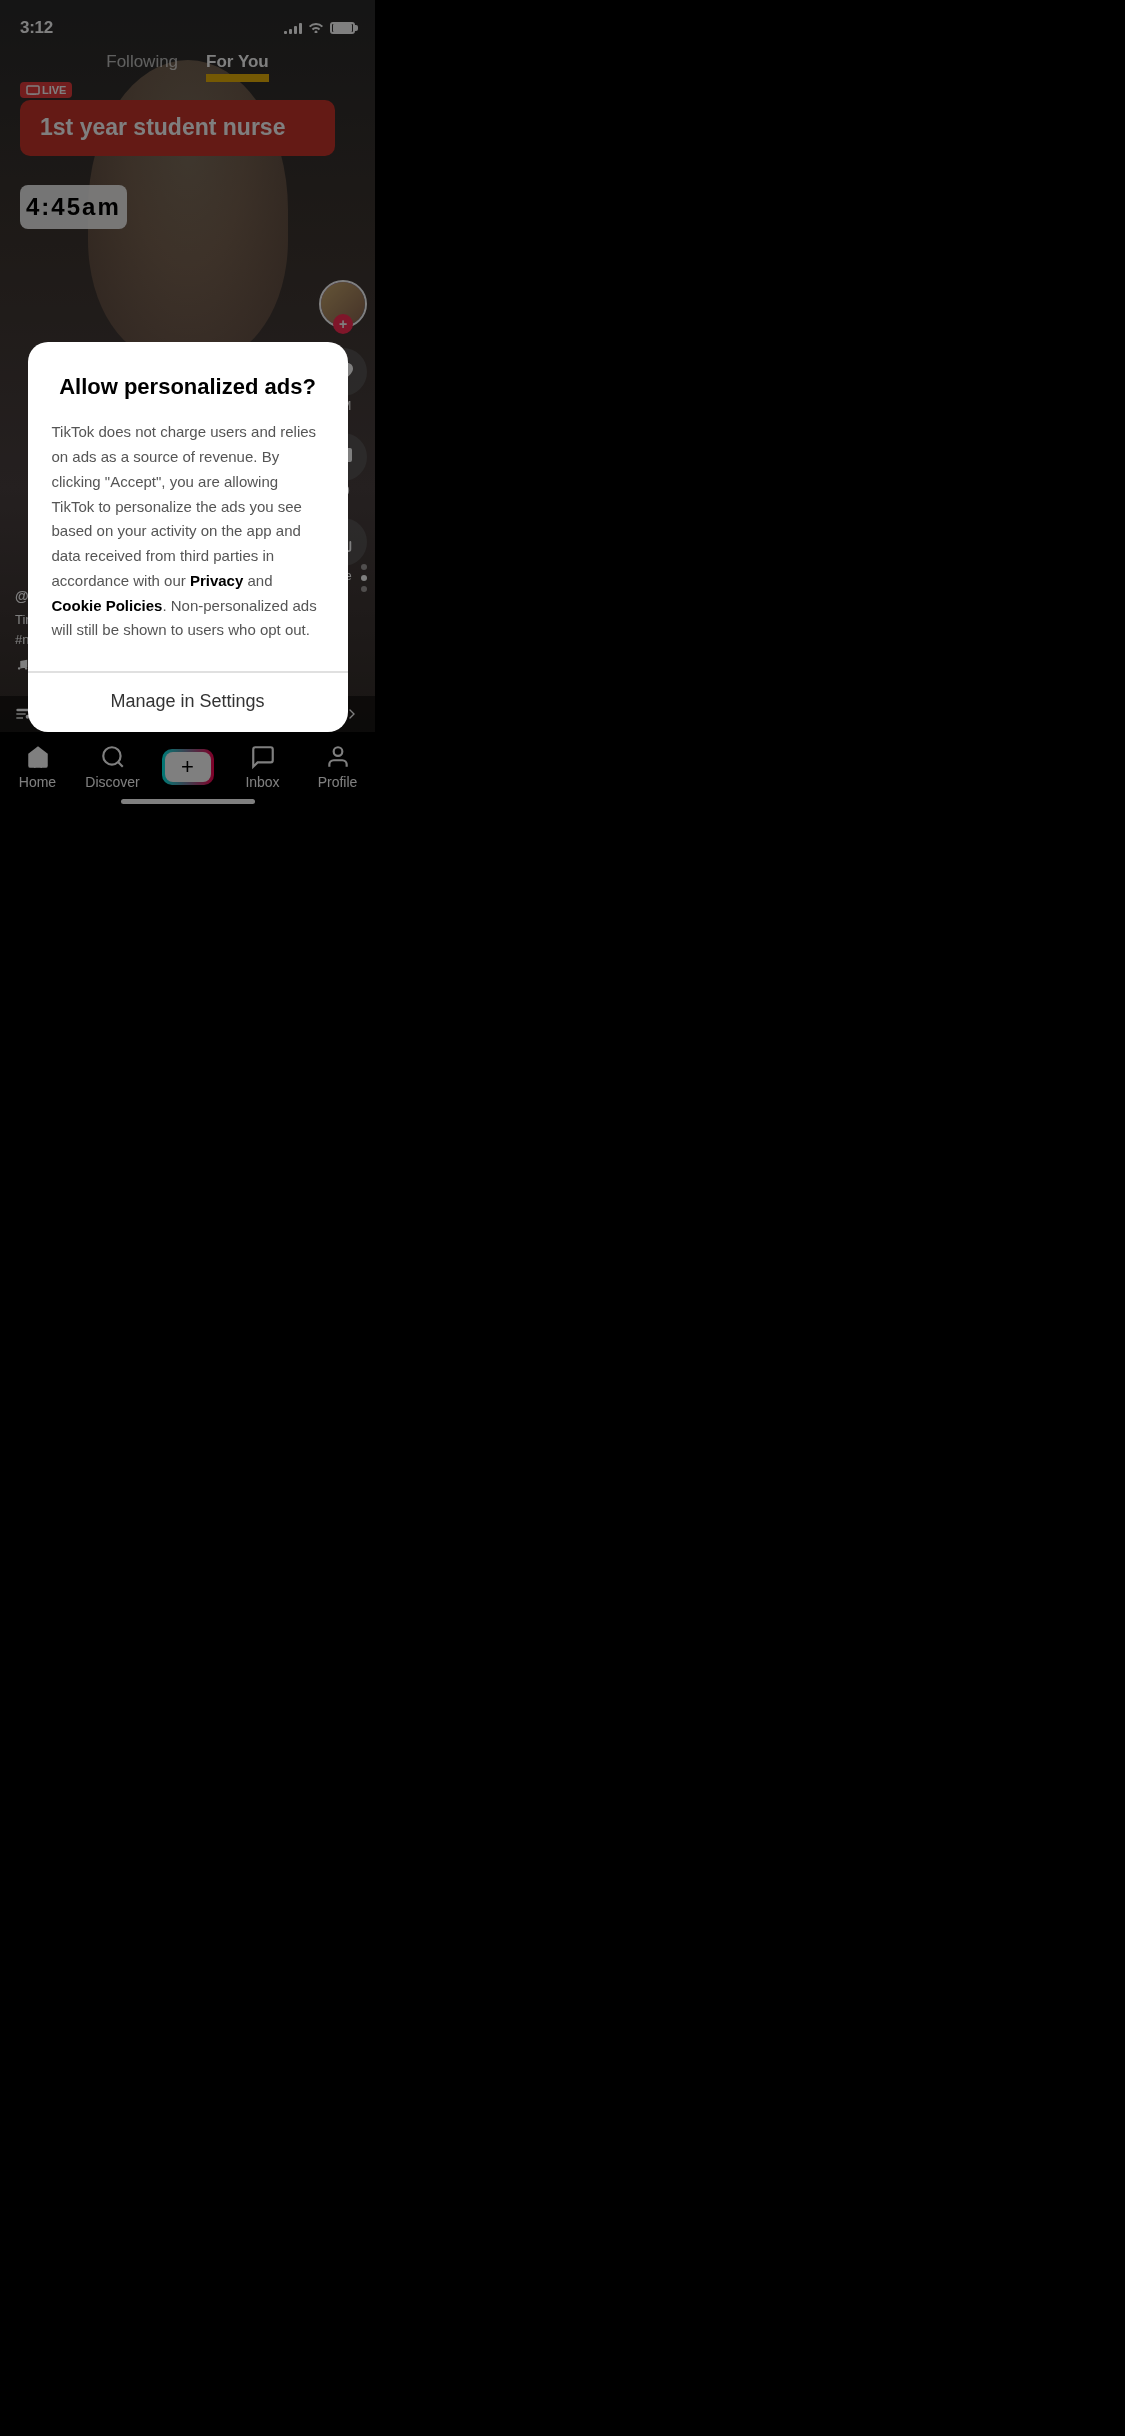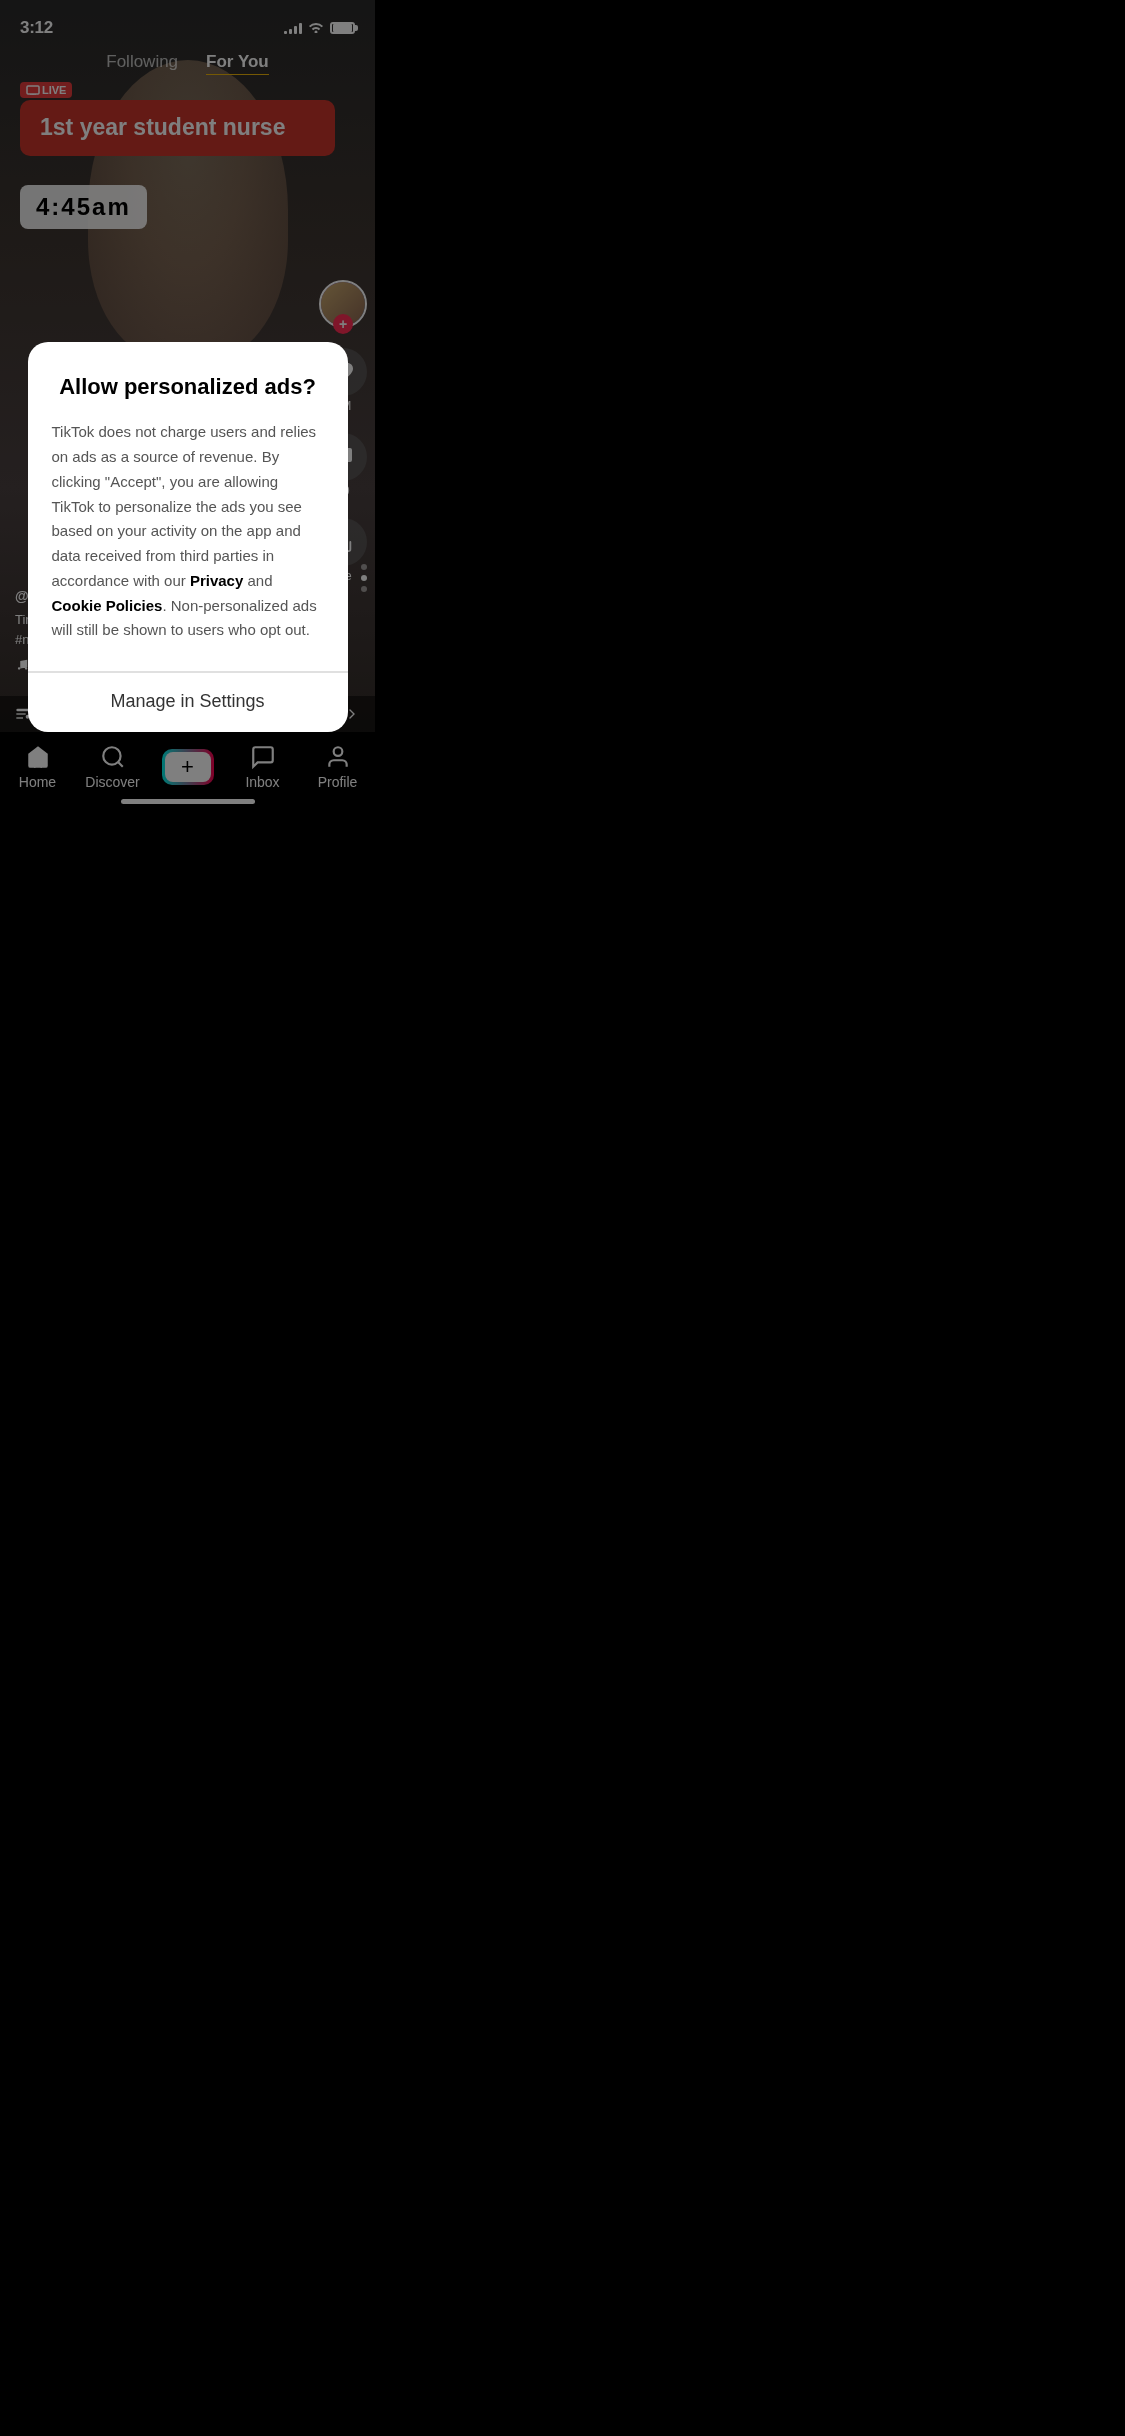"For You" .nav-tab.active { border-bottom: 1px solid #eab308 -> 8px solid #eab308 }
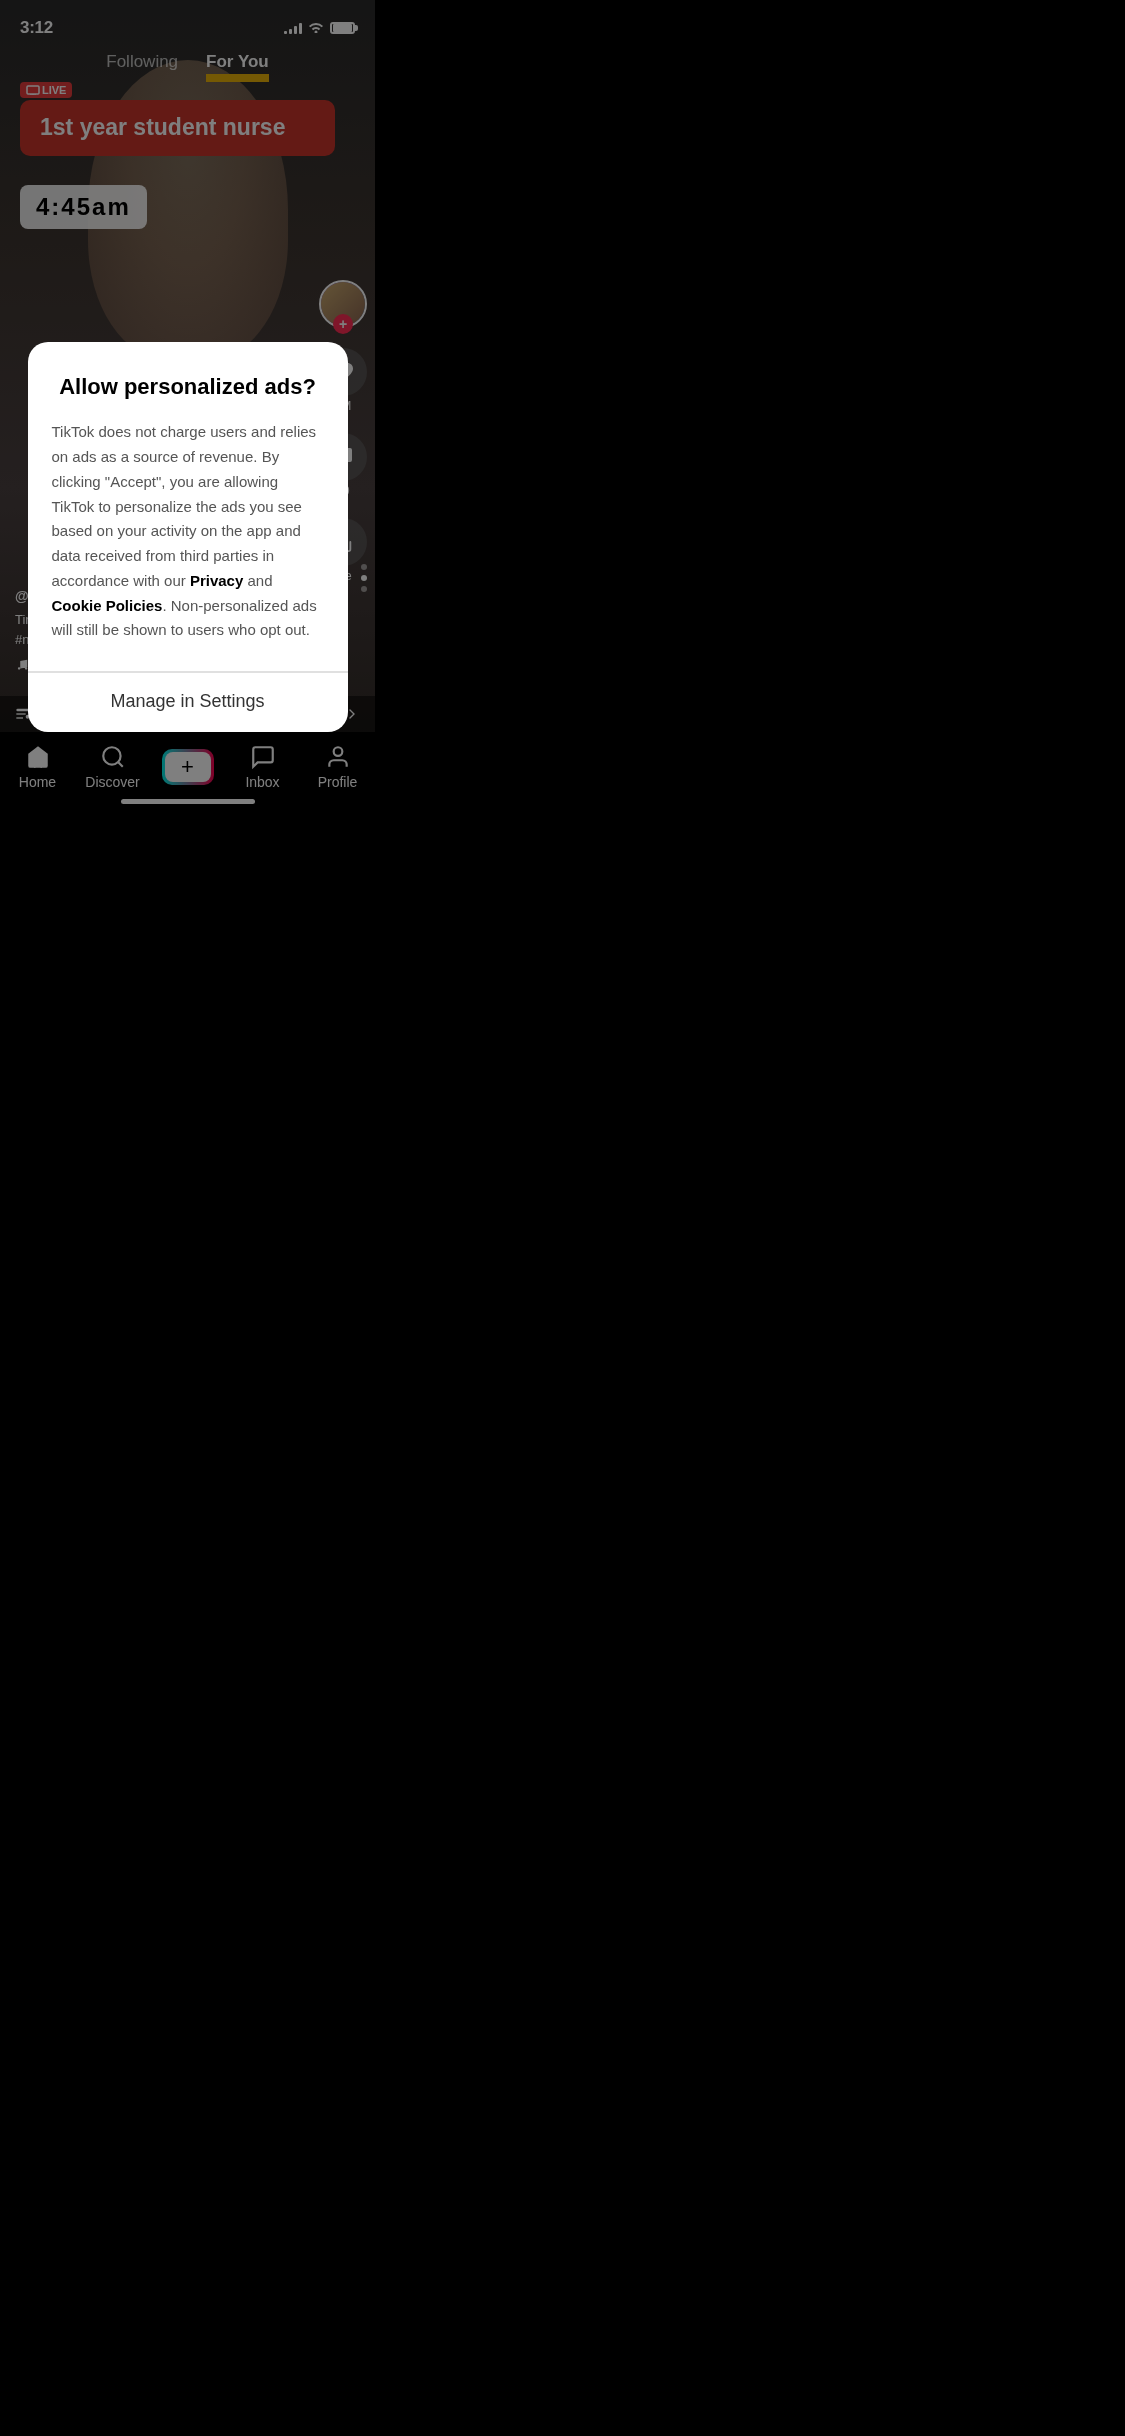"4:45am" .time-overlay { padding: 8px 16px -> 8px 6px }
